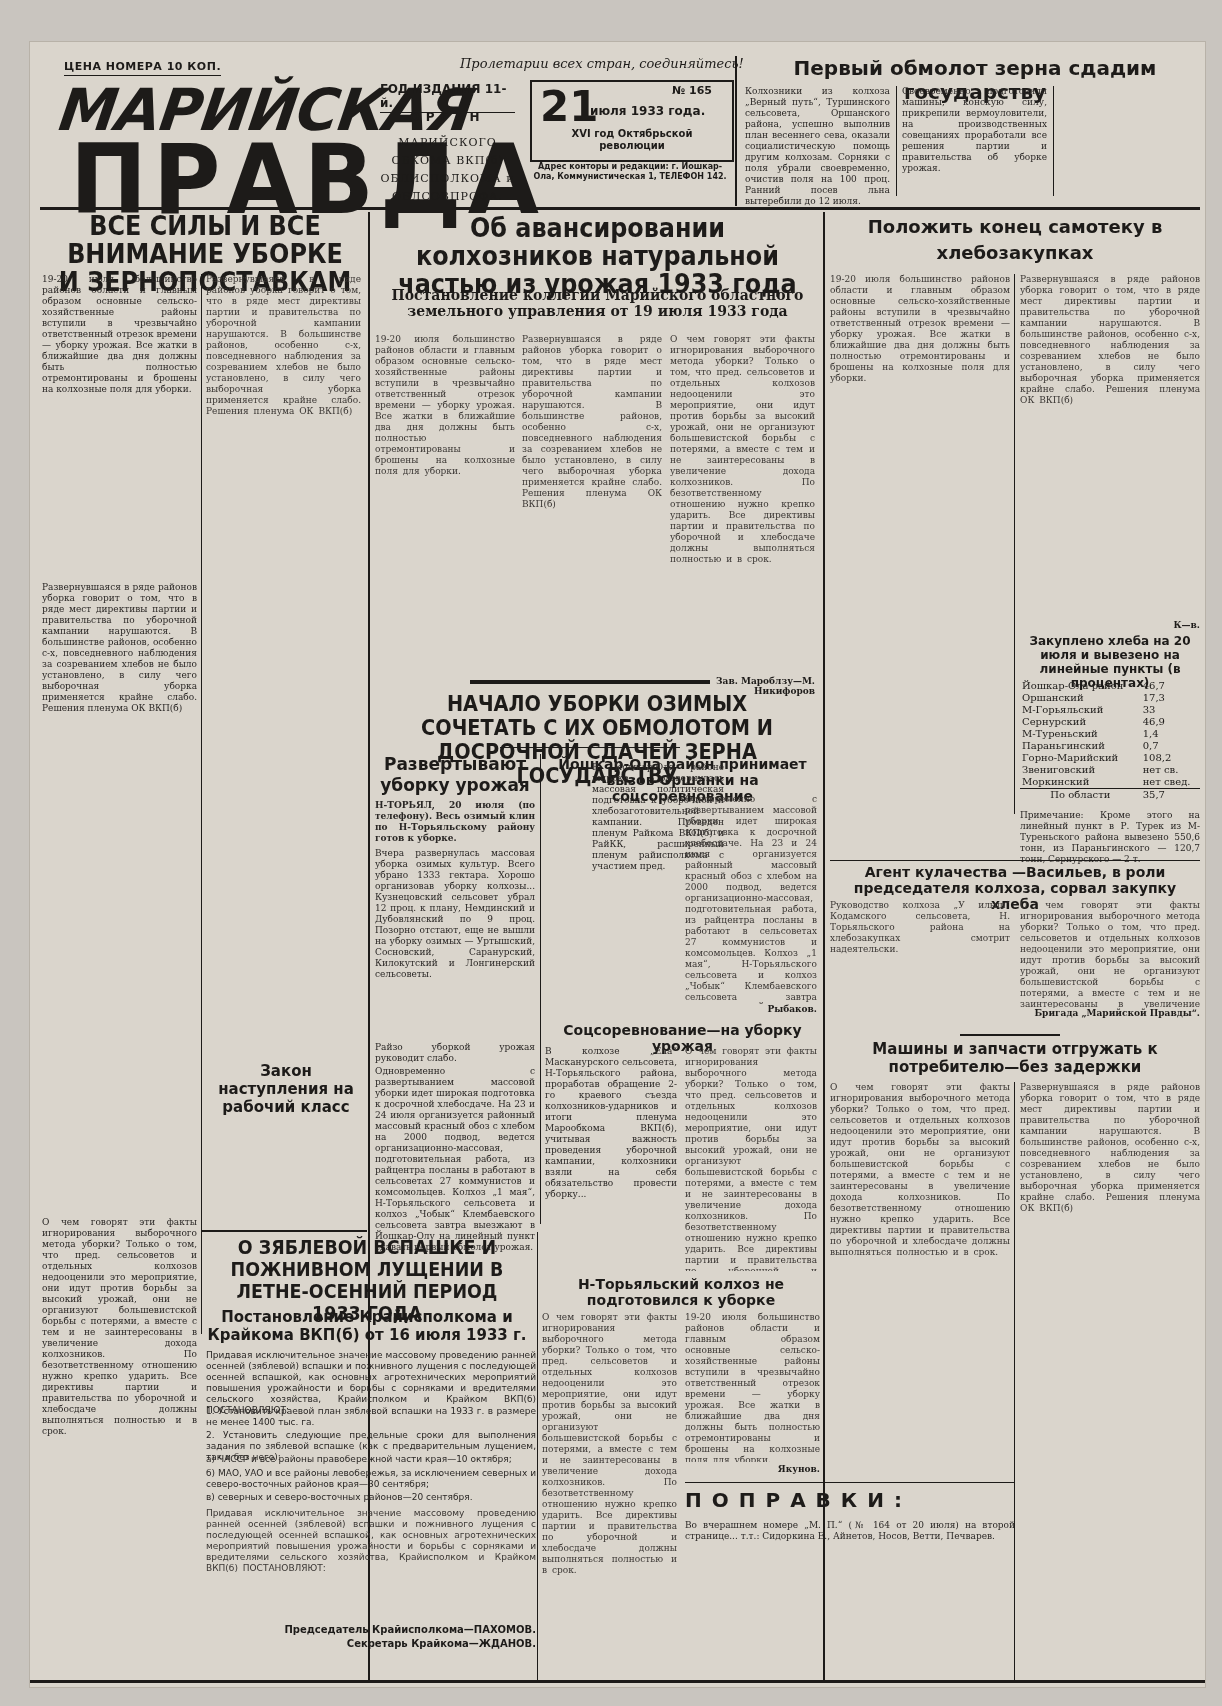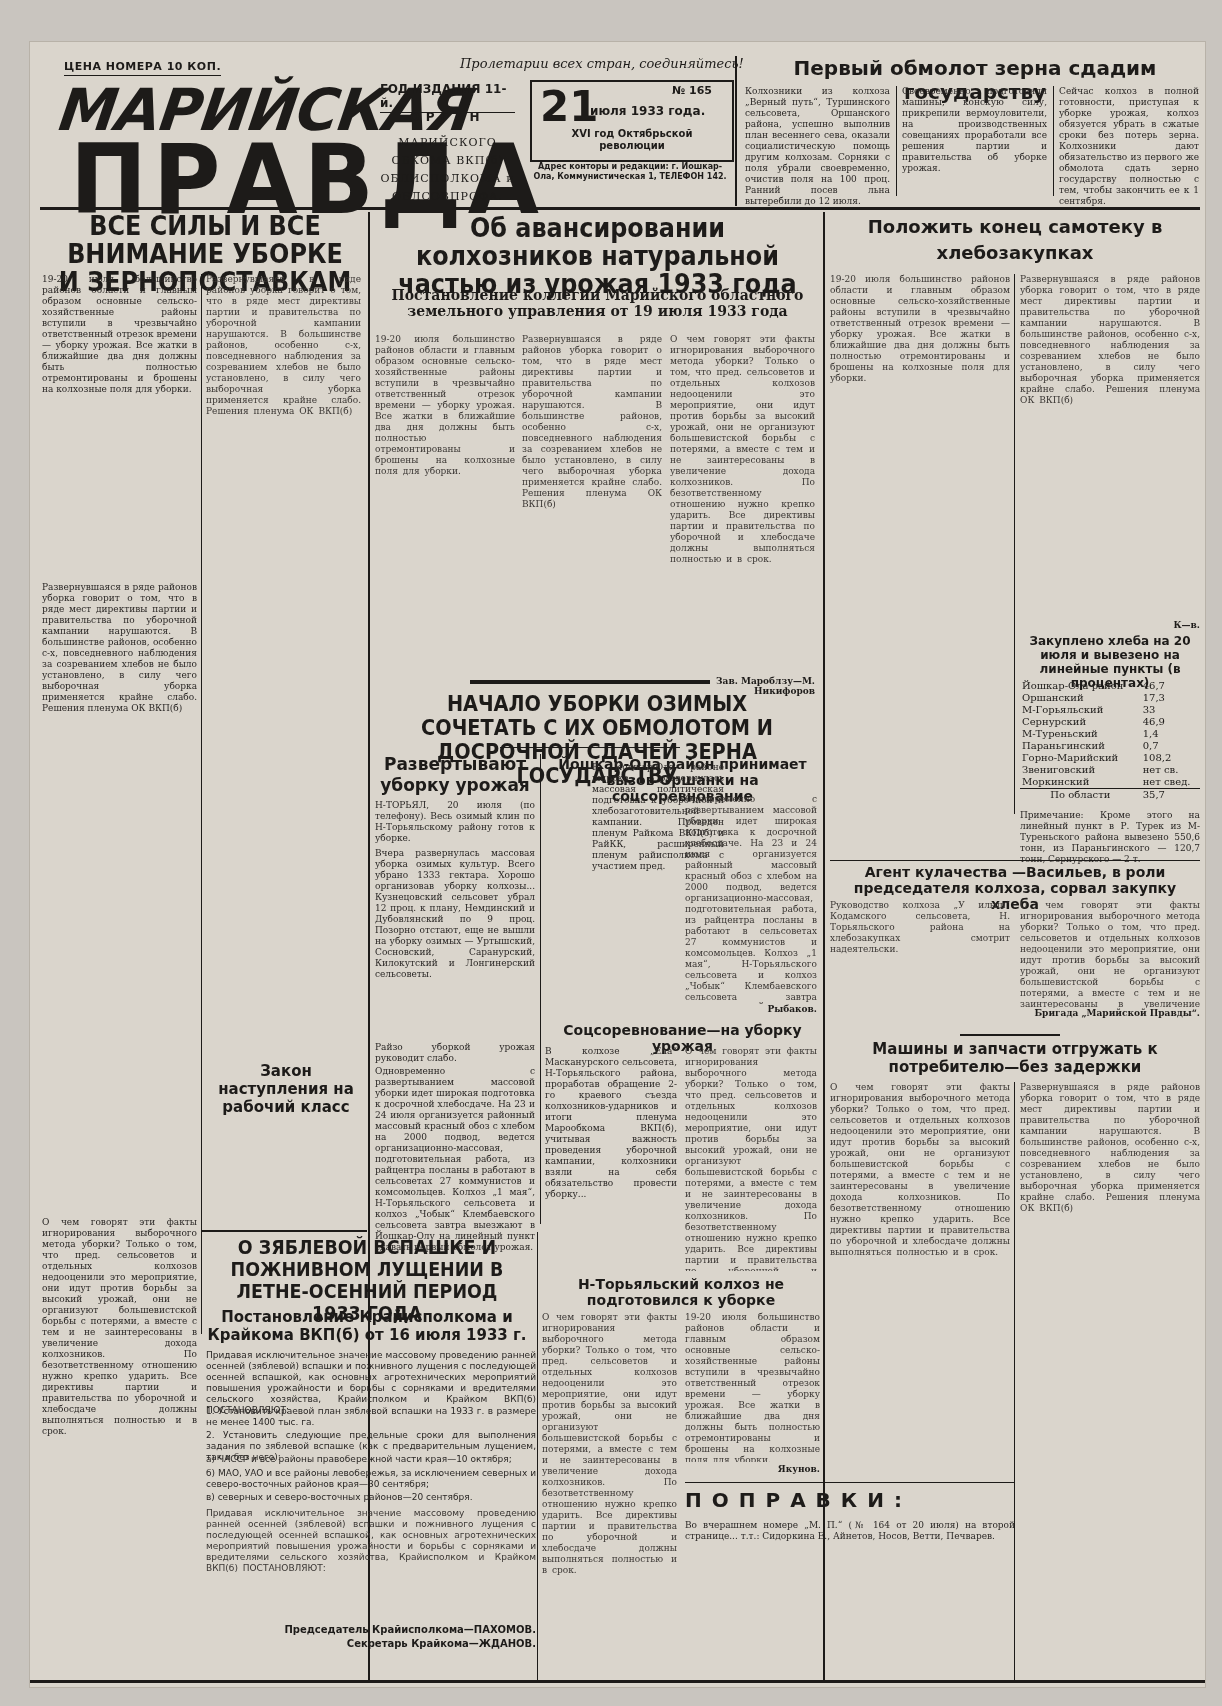"Сейчас колхоз в полной готовности," div.abs { html: <div>Сейчас колхоз в полной готовности, приступая к уборке урожая, колхоз обязуется убрать в сжатые сроки без потерь зерна. Колхозники дают обязательство из первого же обмолота сдать зерно государству полностью с тем, чтобы закончить ее к 1 сентября.</div> -> none }
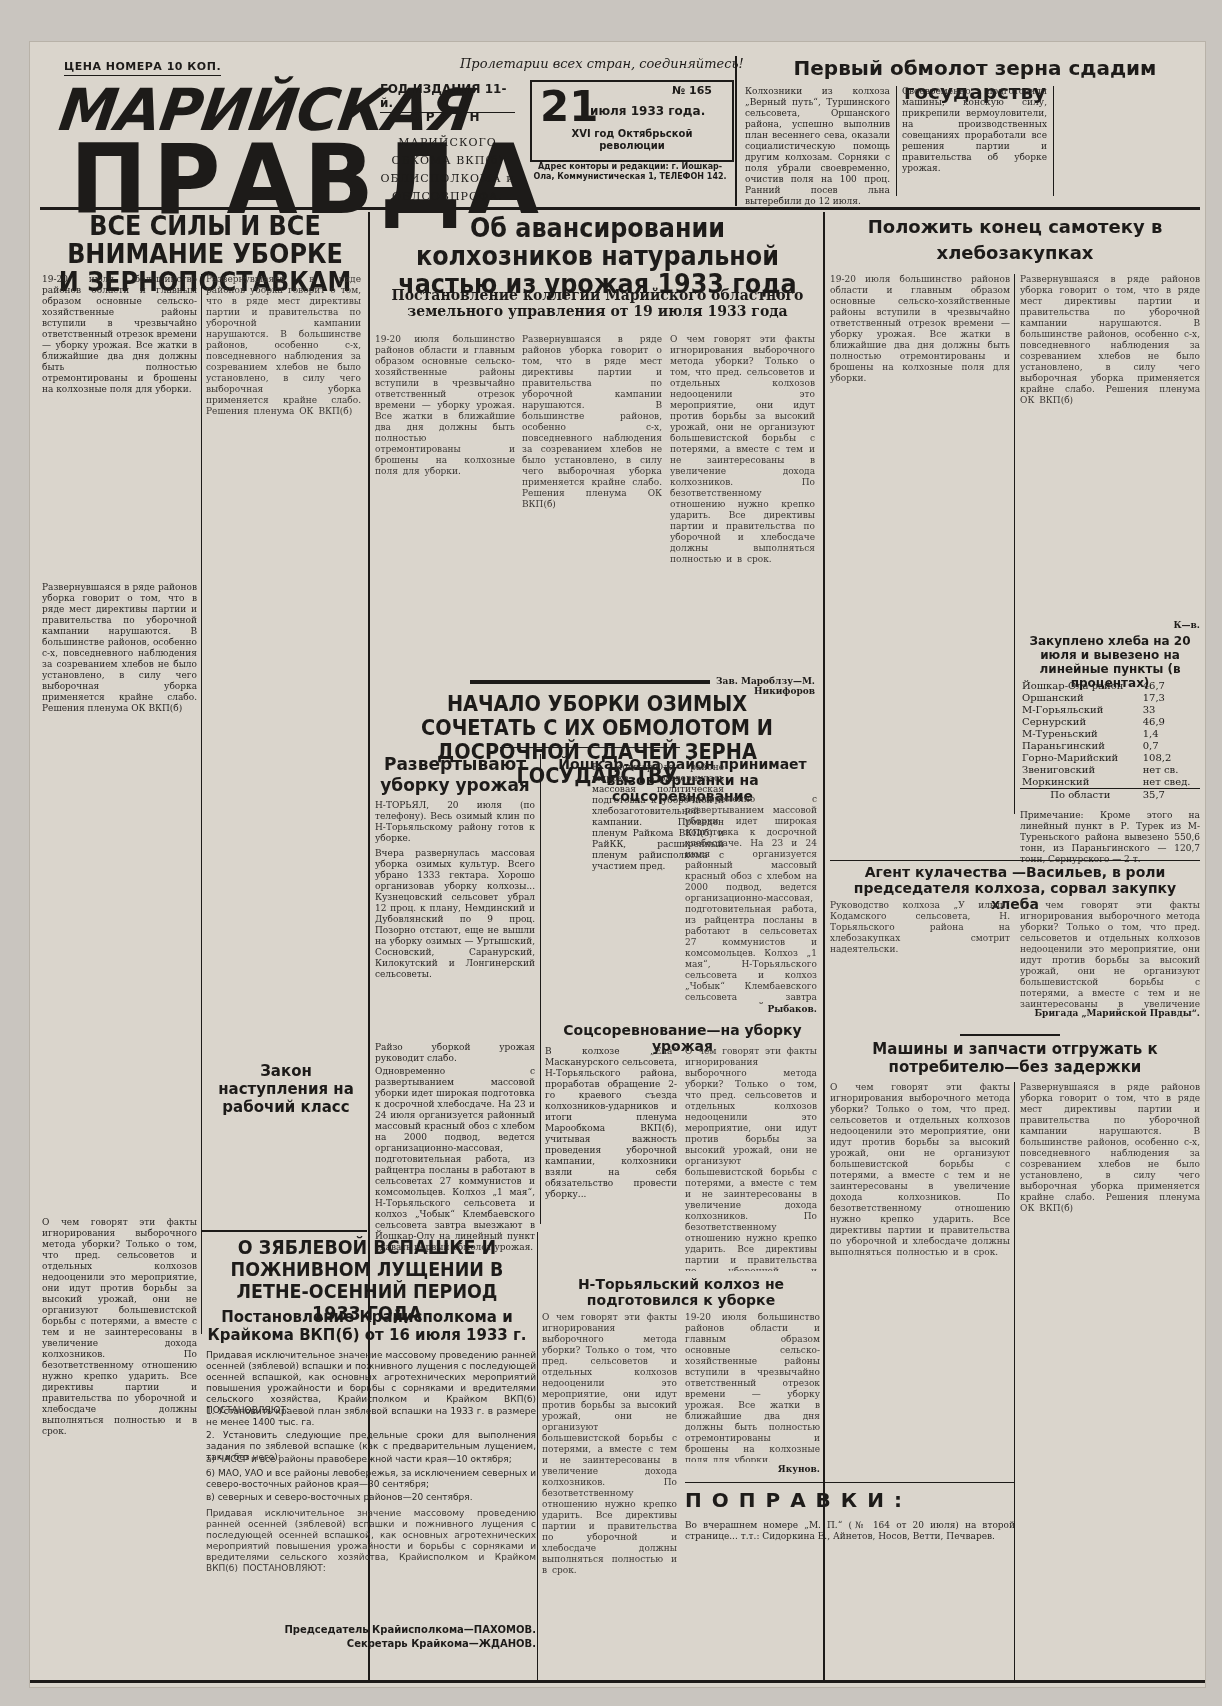"Н-ТОРЬЯЛ, 20 июля (по телефону)." div.abs { font-weight: normal -> bold }
